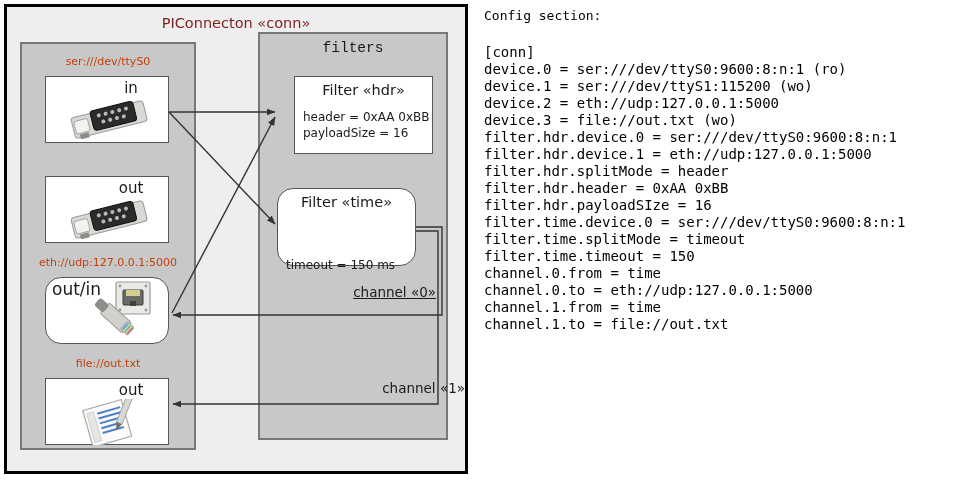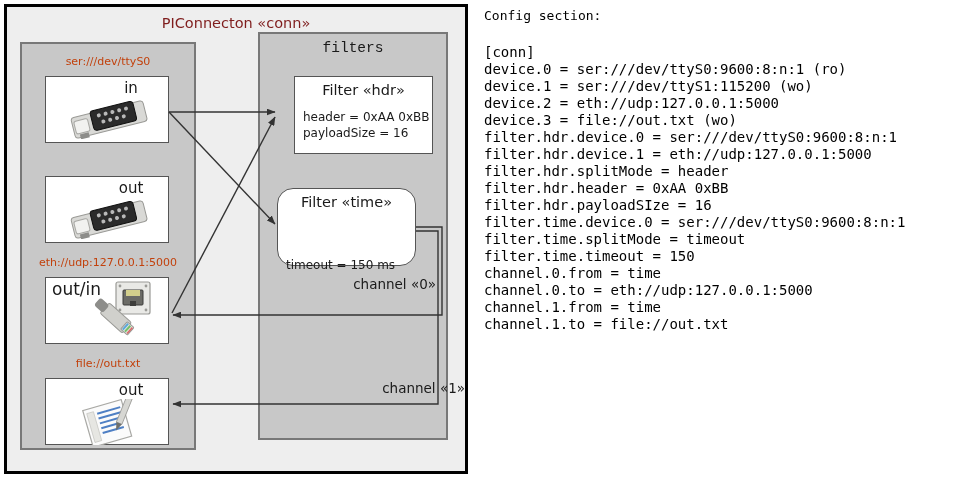"out/in" div.dev-box { border-radius: none -> 16px }
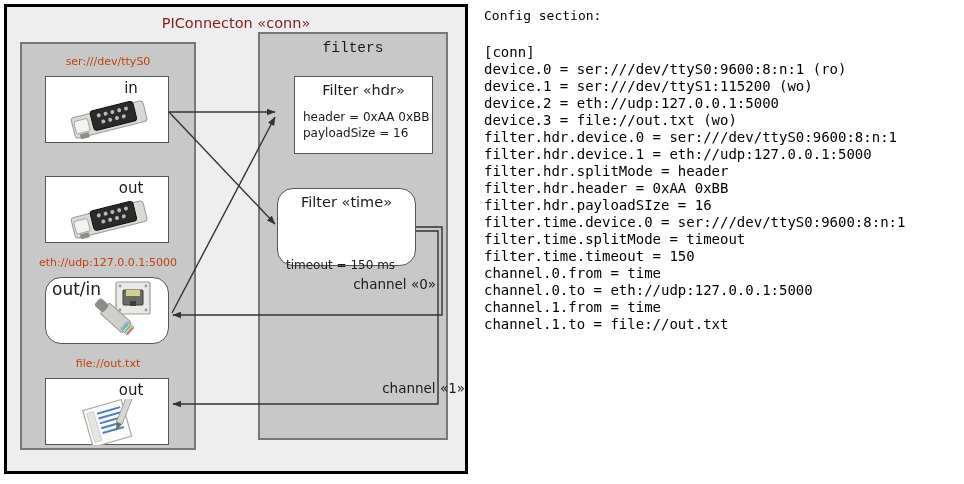"channel «0»" div.channel-label { text-decoration: none -> underline; top: 276px -> 284px }
